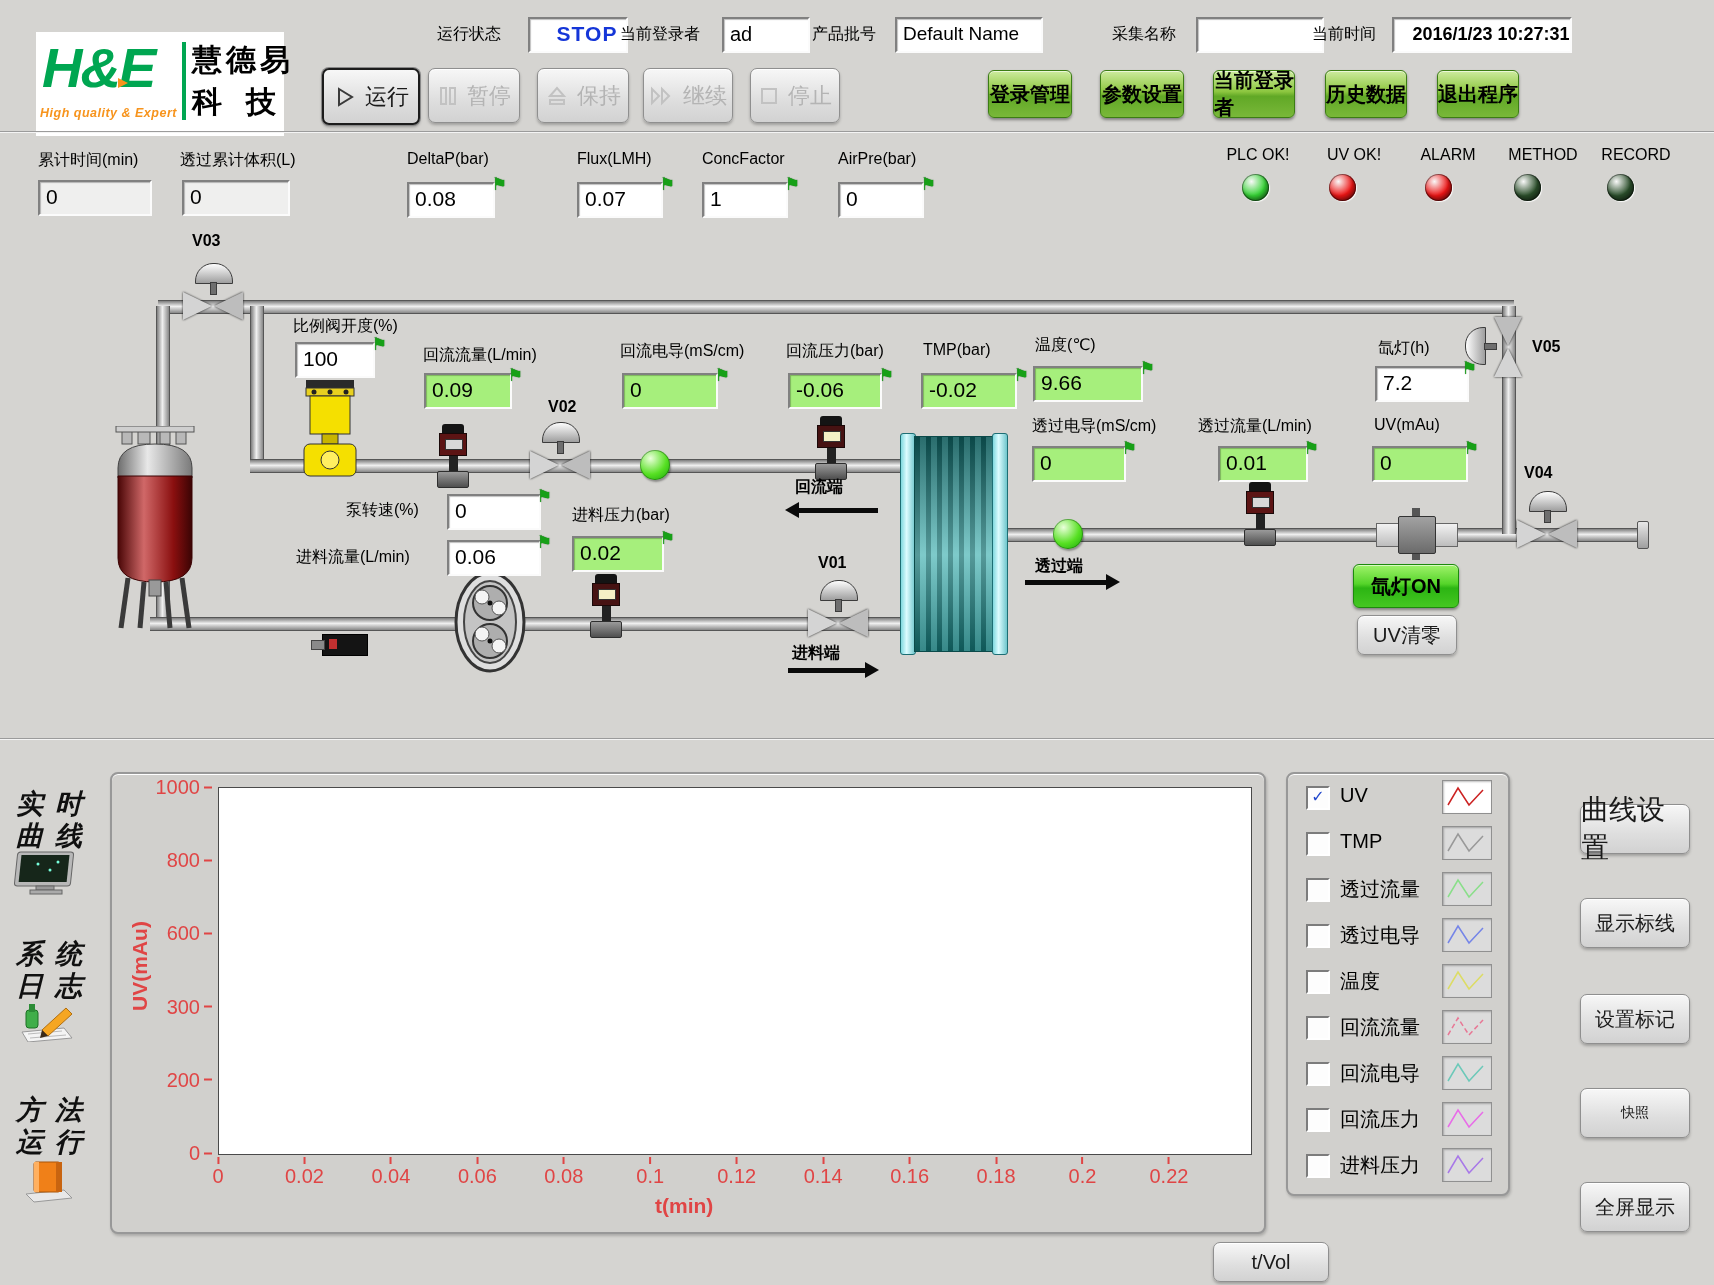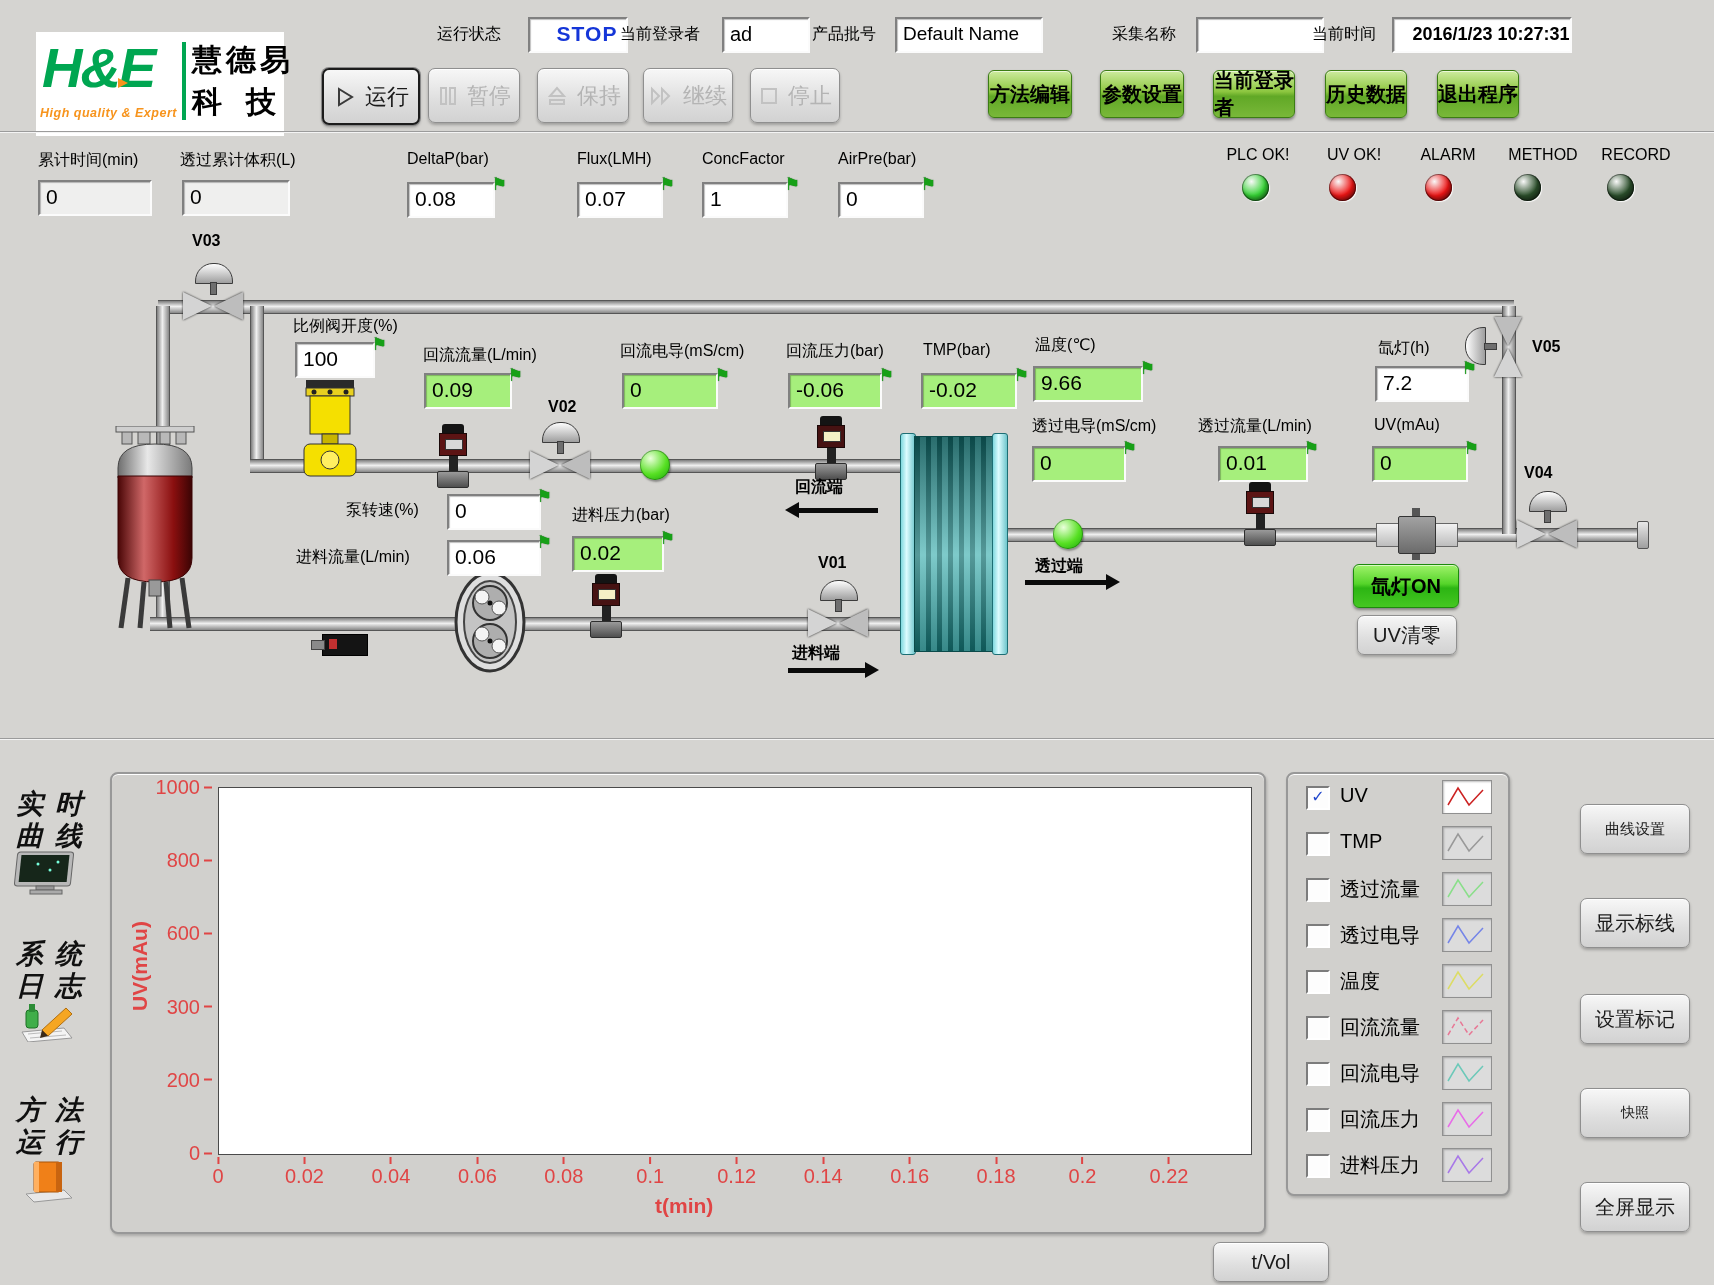"方法编辑" div.mbtn { text: 方法编辑 -> 登录管理 }
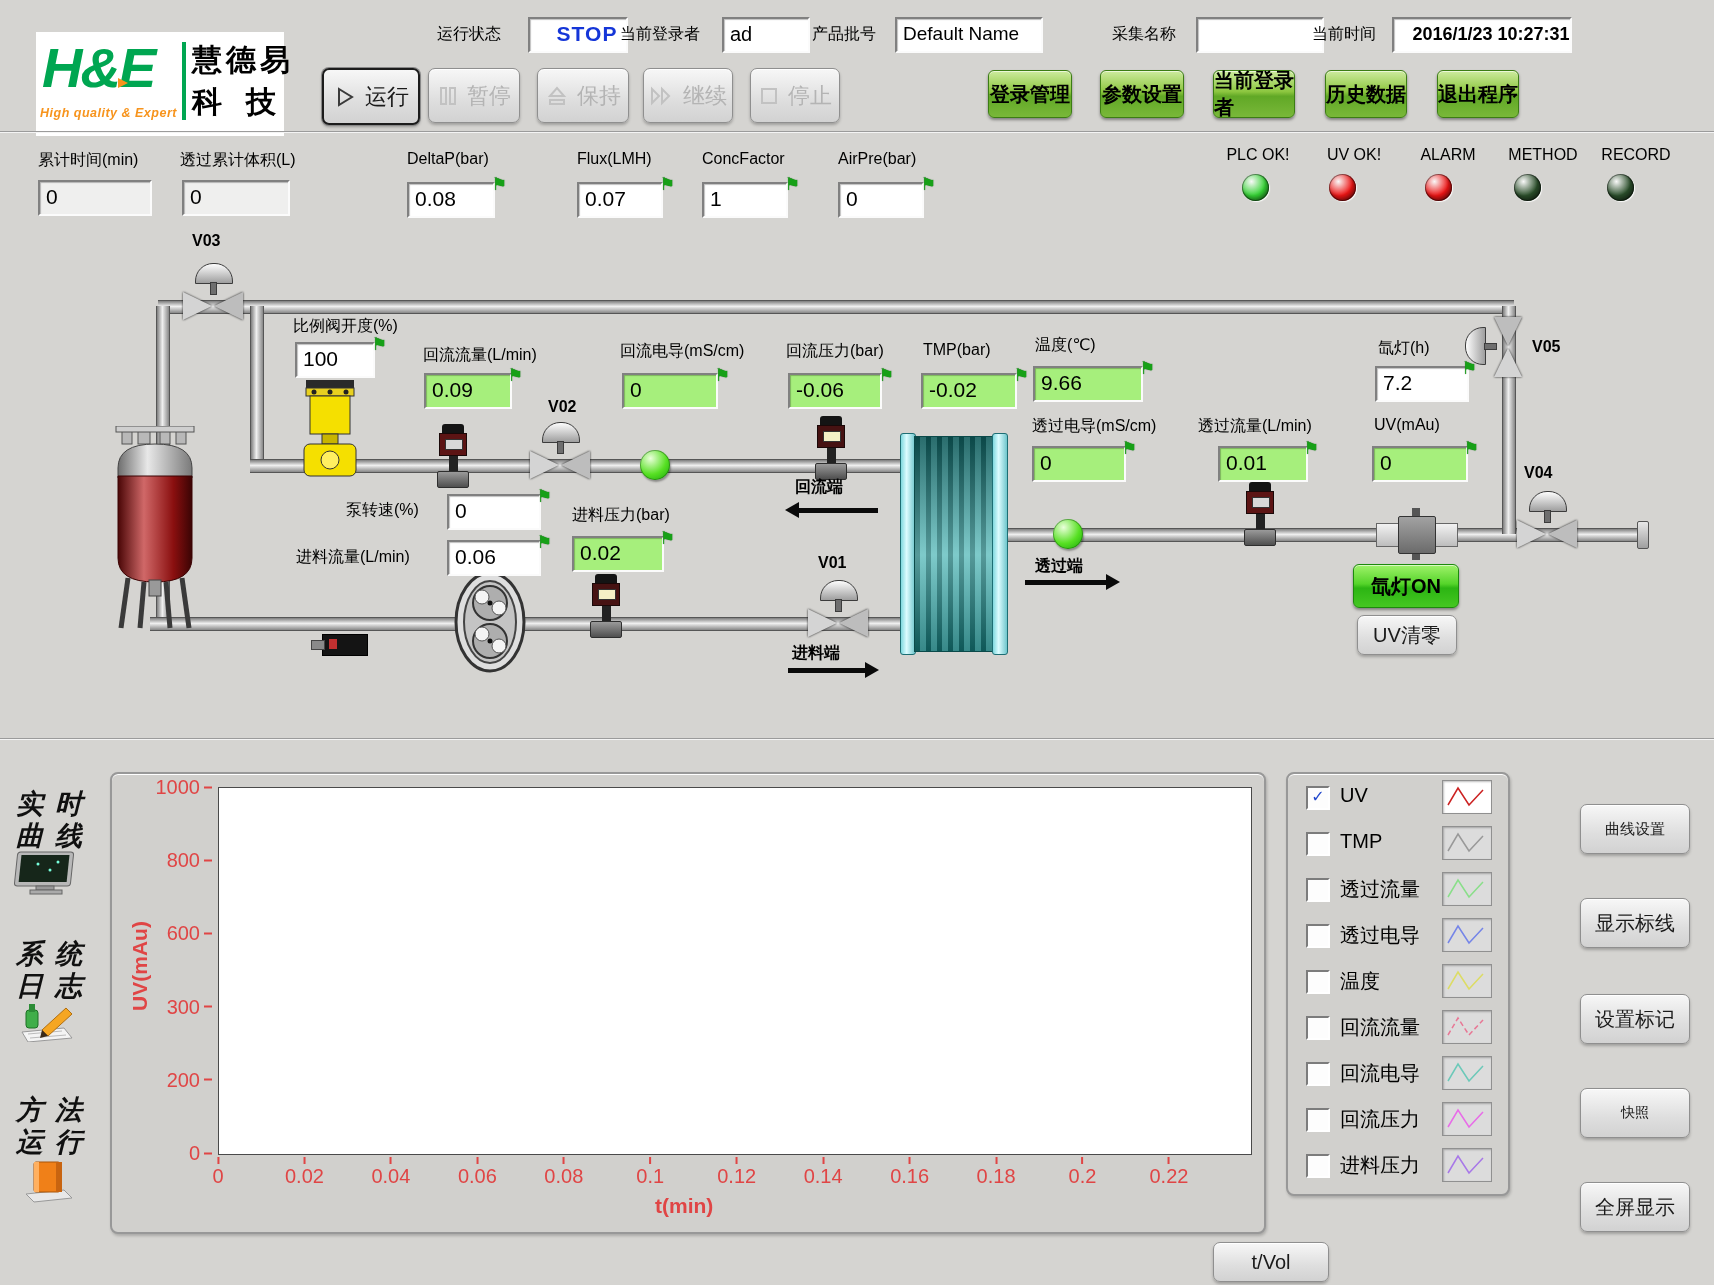"曲线设置" div.btn { font-size: 15px -> 28px }
